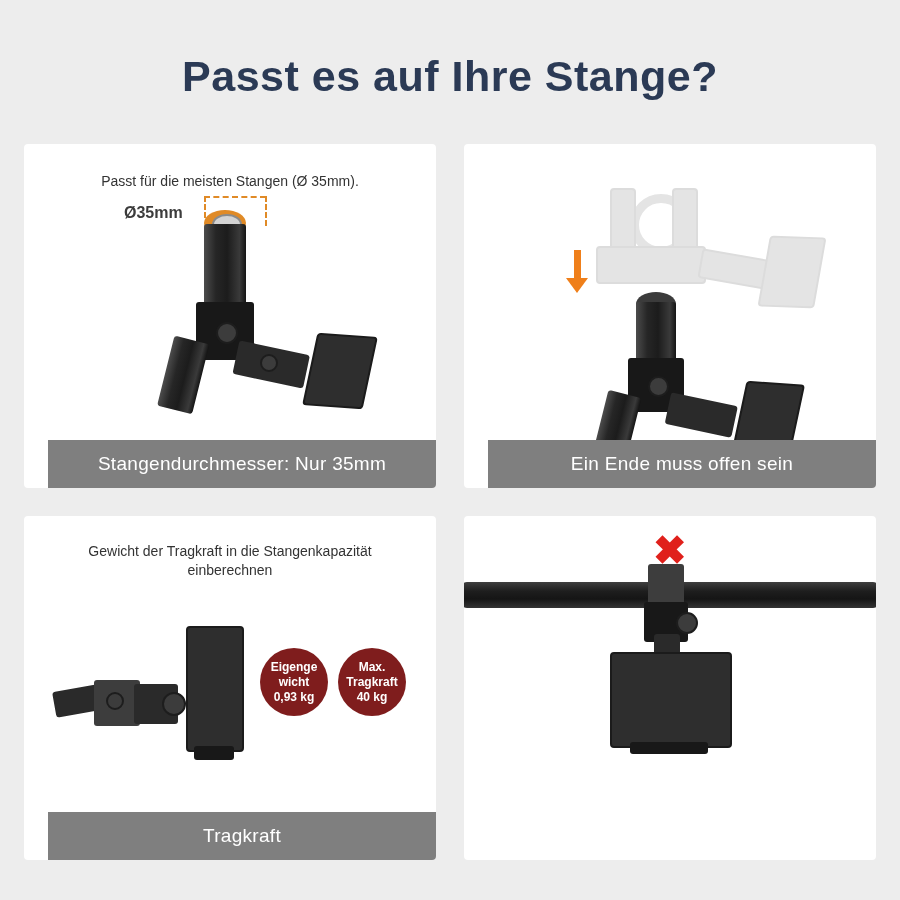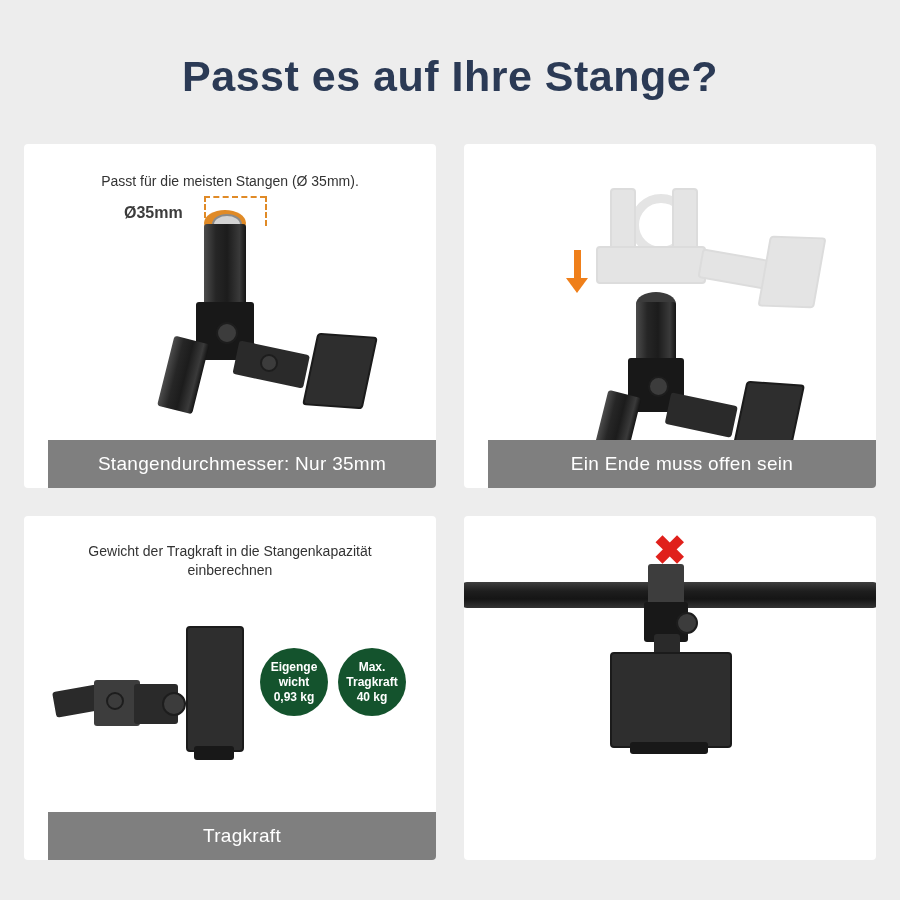"Eigenge" .badge { background: #14532d -> #7f1d1d }
